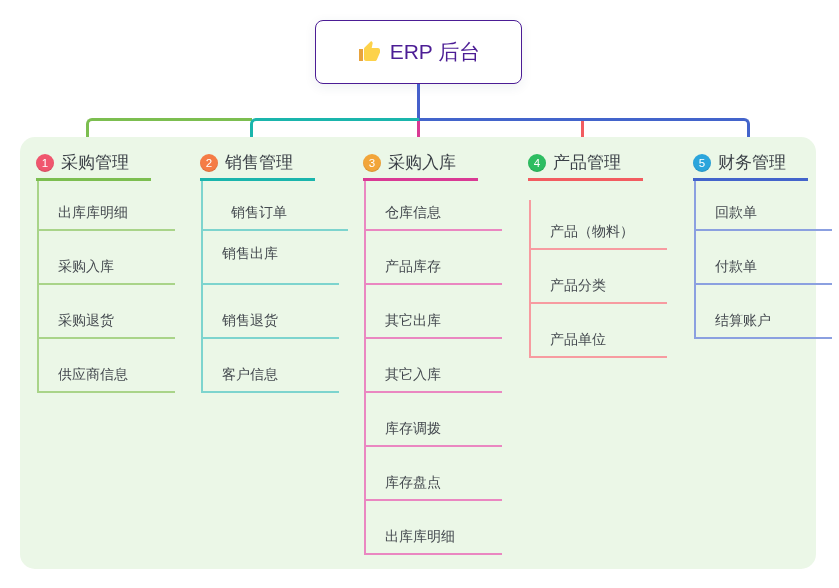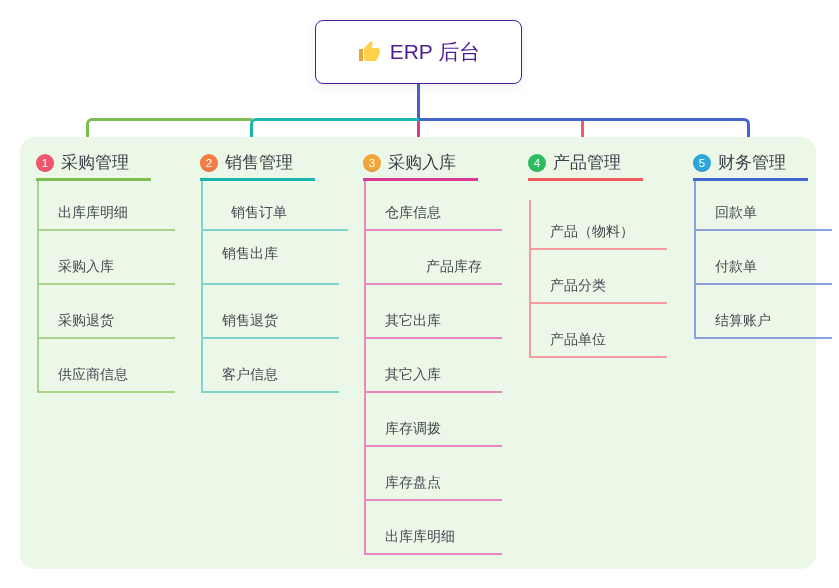"产品库存" div.child { justify-content: flex-end -> none }
